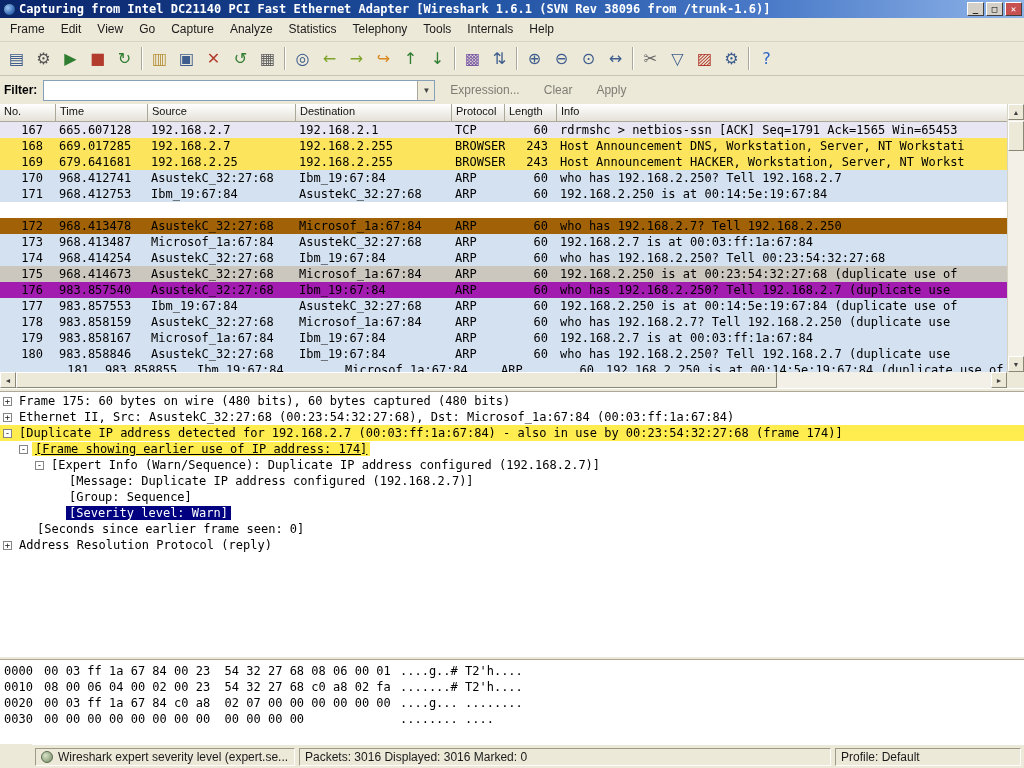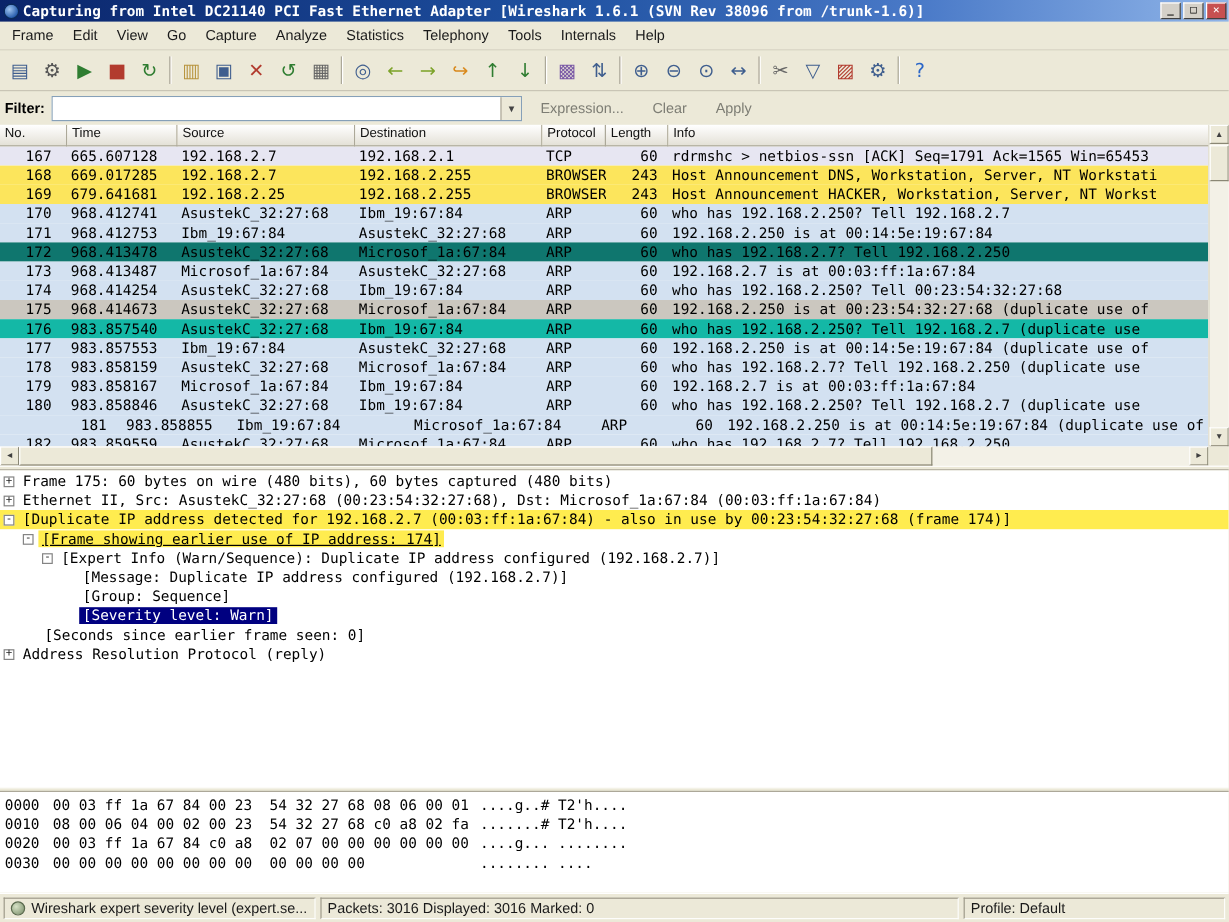"172" div.p-row { background: #0f766e -> #a16207; margin-top: none -> 16px }
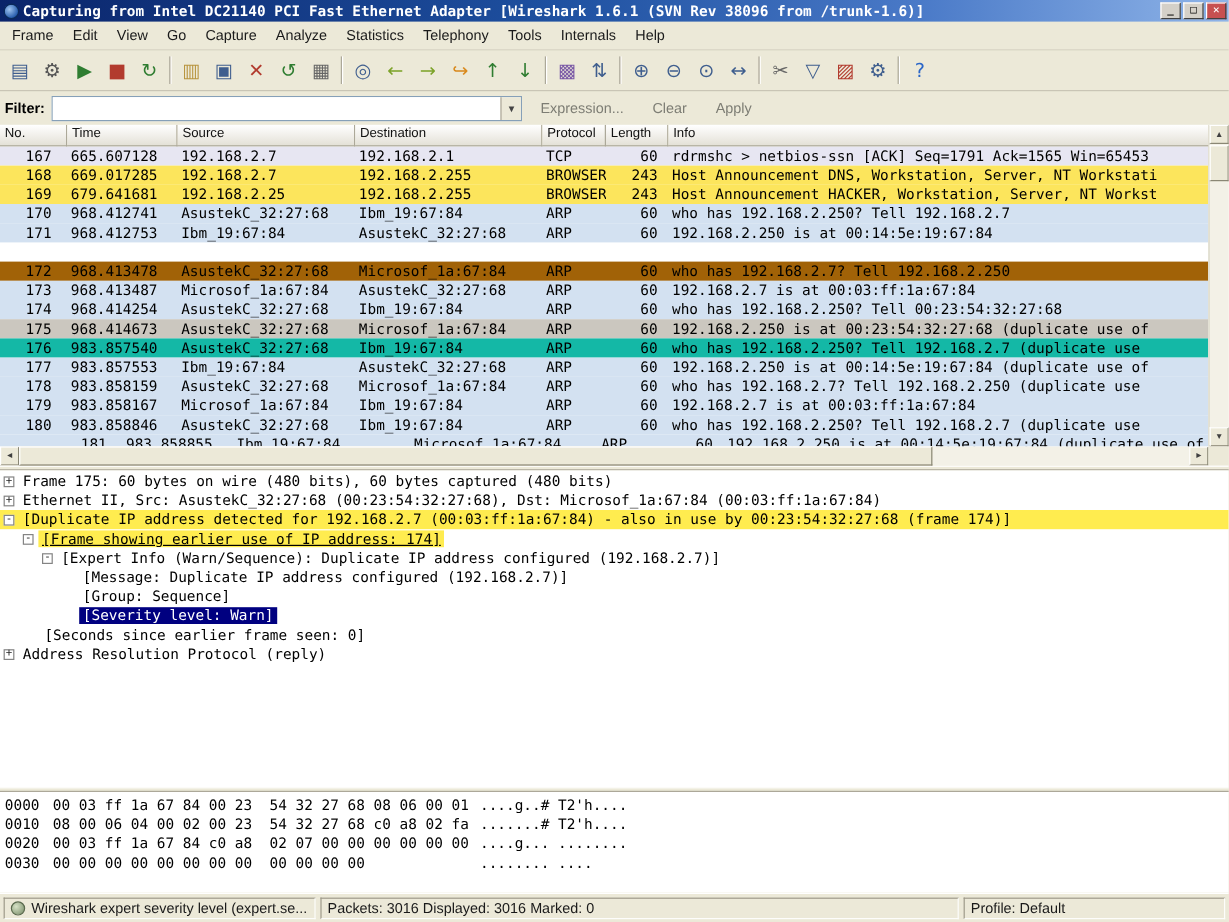"176" div.p-row { background: #14b8a6 -> #a21caf }
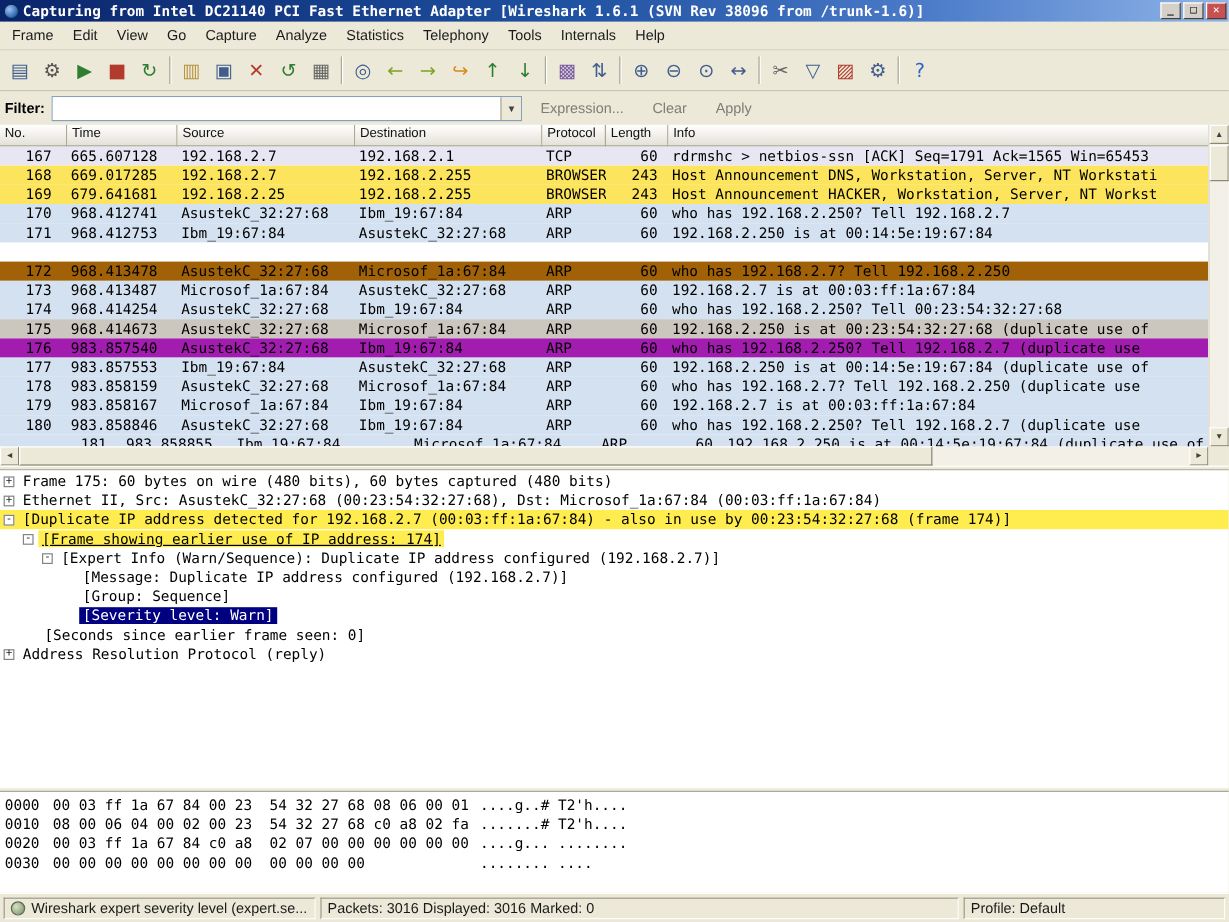"Wireshark expert severity level" .statusbar { margin-left: none -> 32px }
